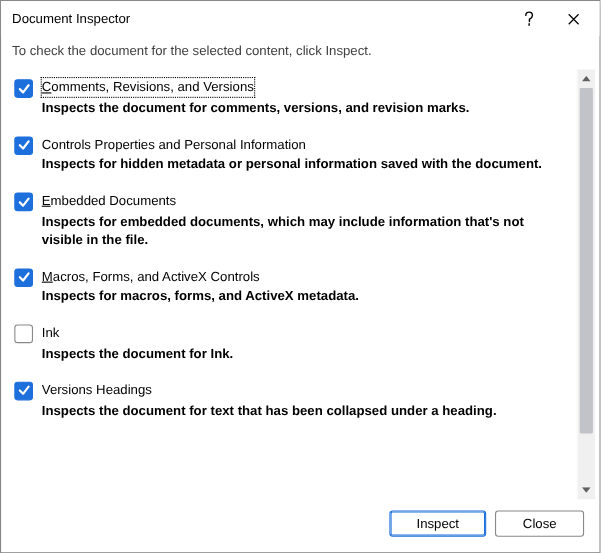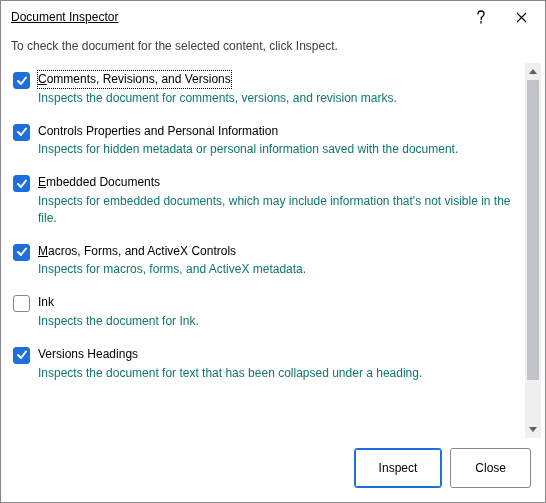"Document Inspector" .titlebar .title { text-decoration: underline -> none }
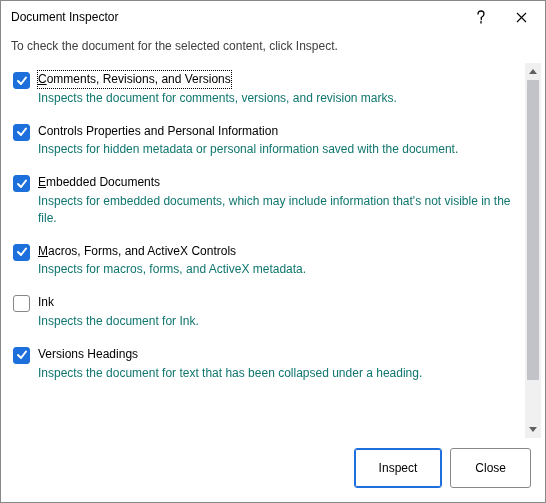"Inspects the document for comments," .item-desc { color: #0f766e -> #000000; font-weight: none -> bold }
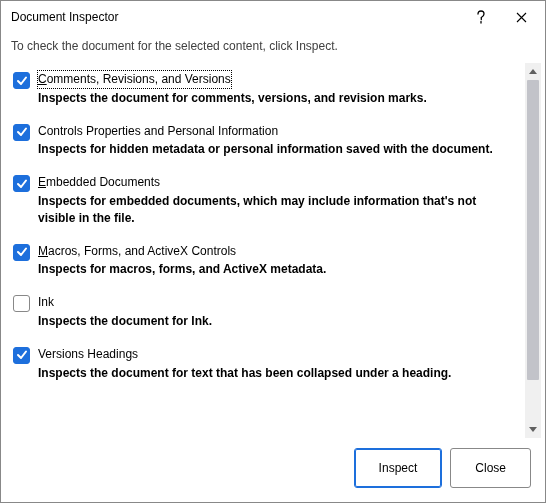"Inspect" .footer .btn { height: 40px -> 24px }
